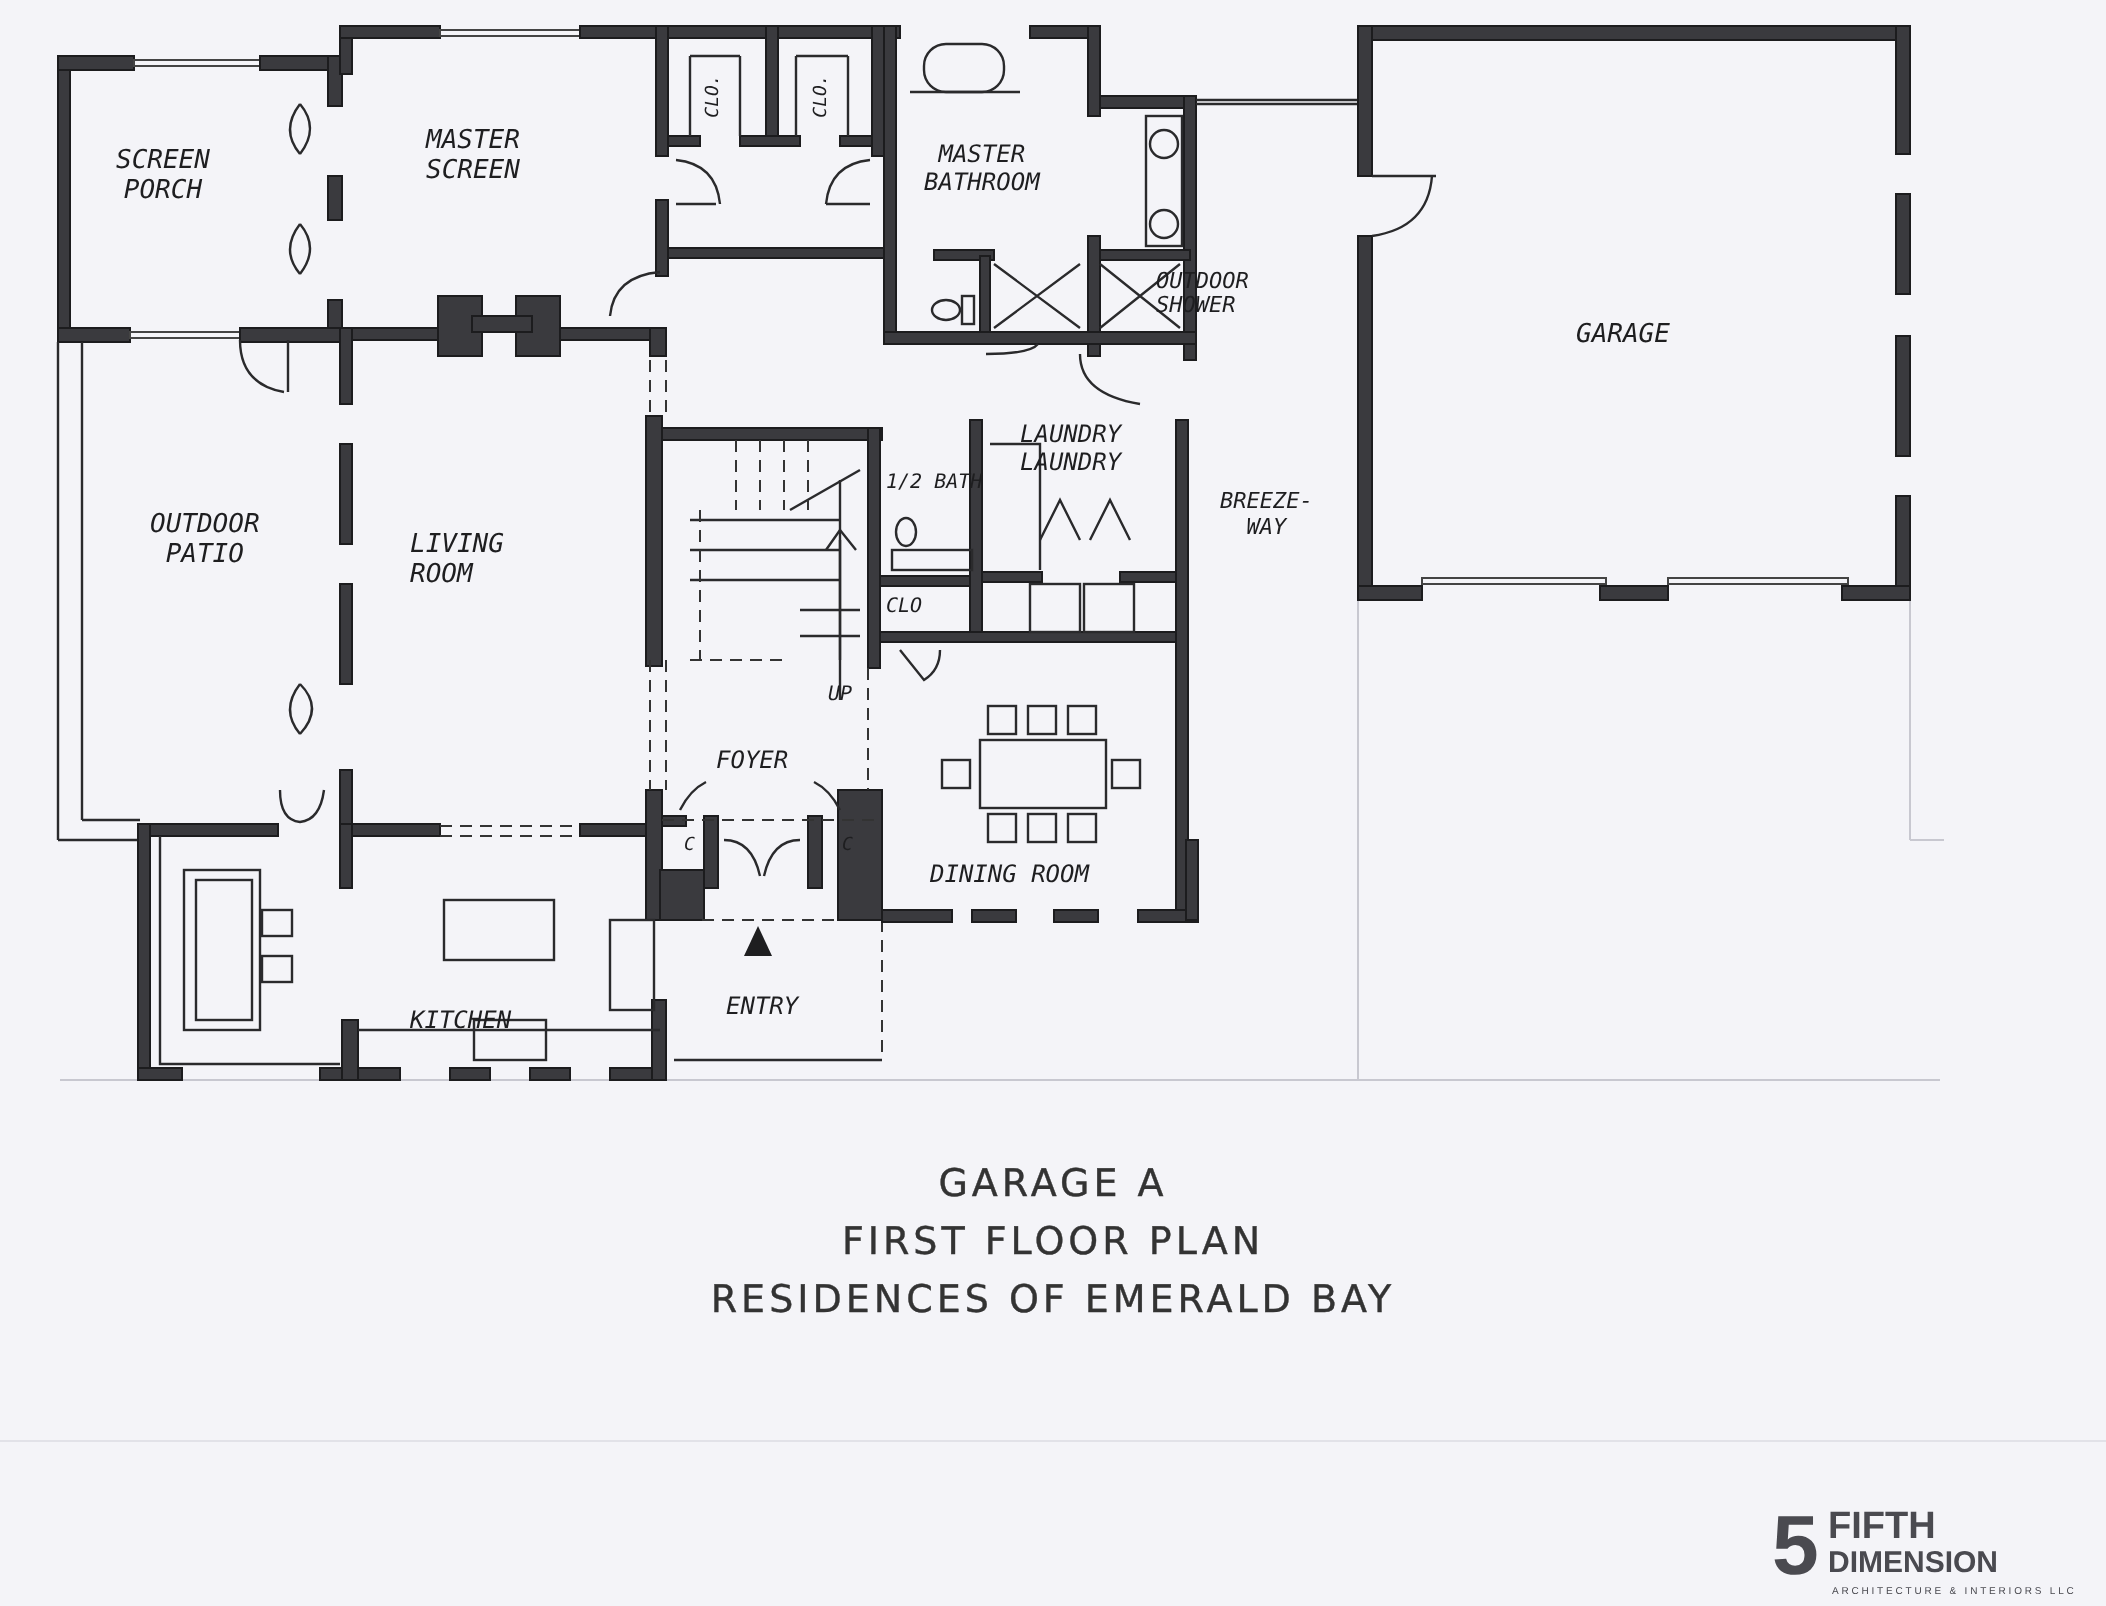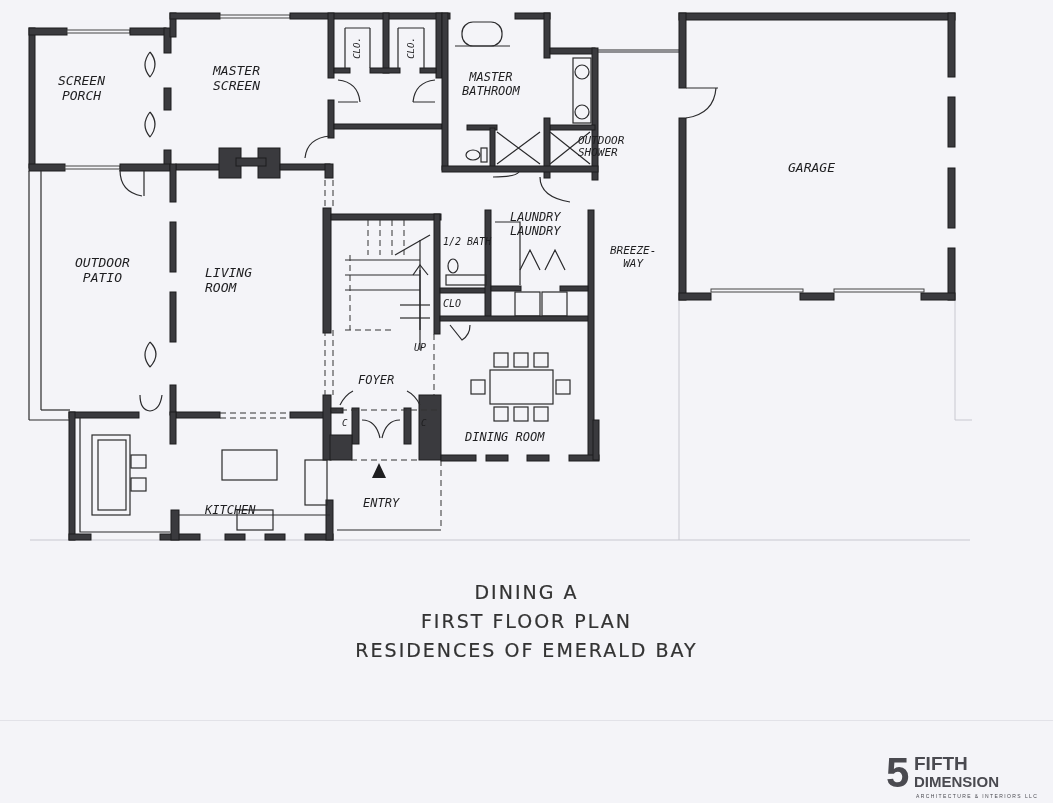"DINING A" div.title-line { text: DINING -> GARAGE }
